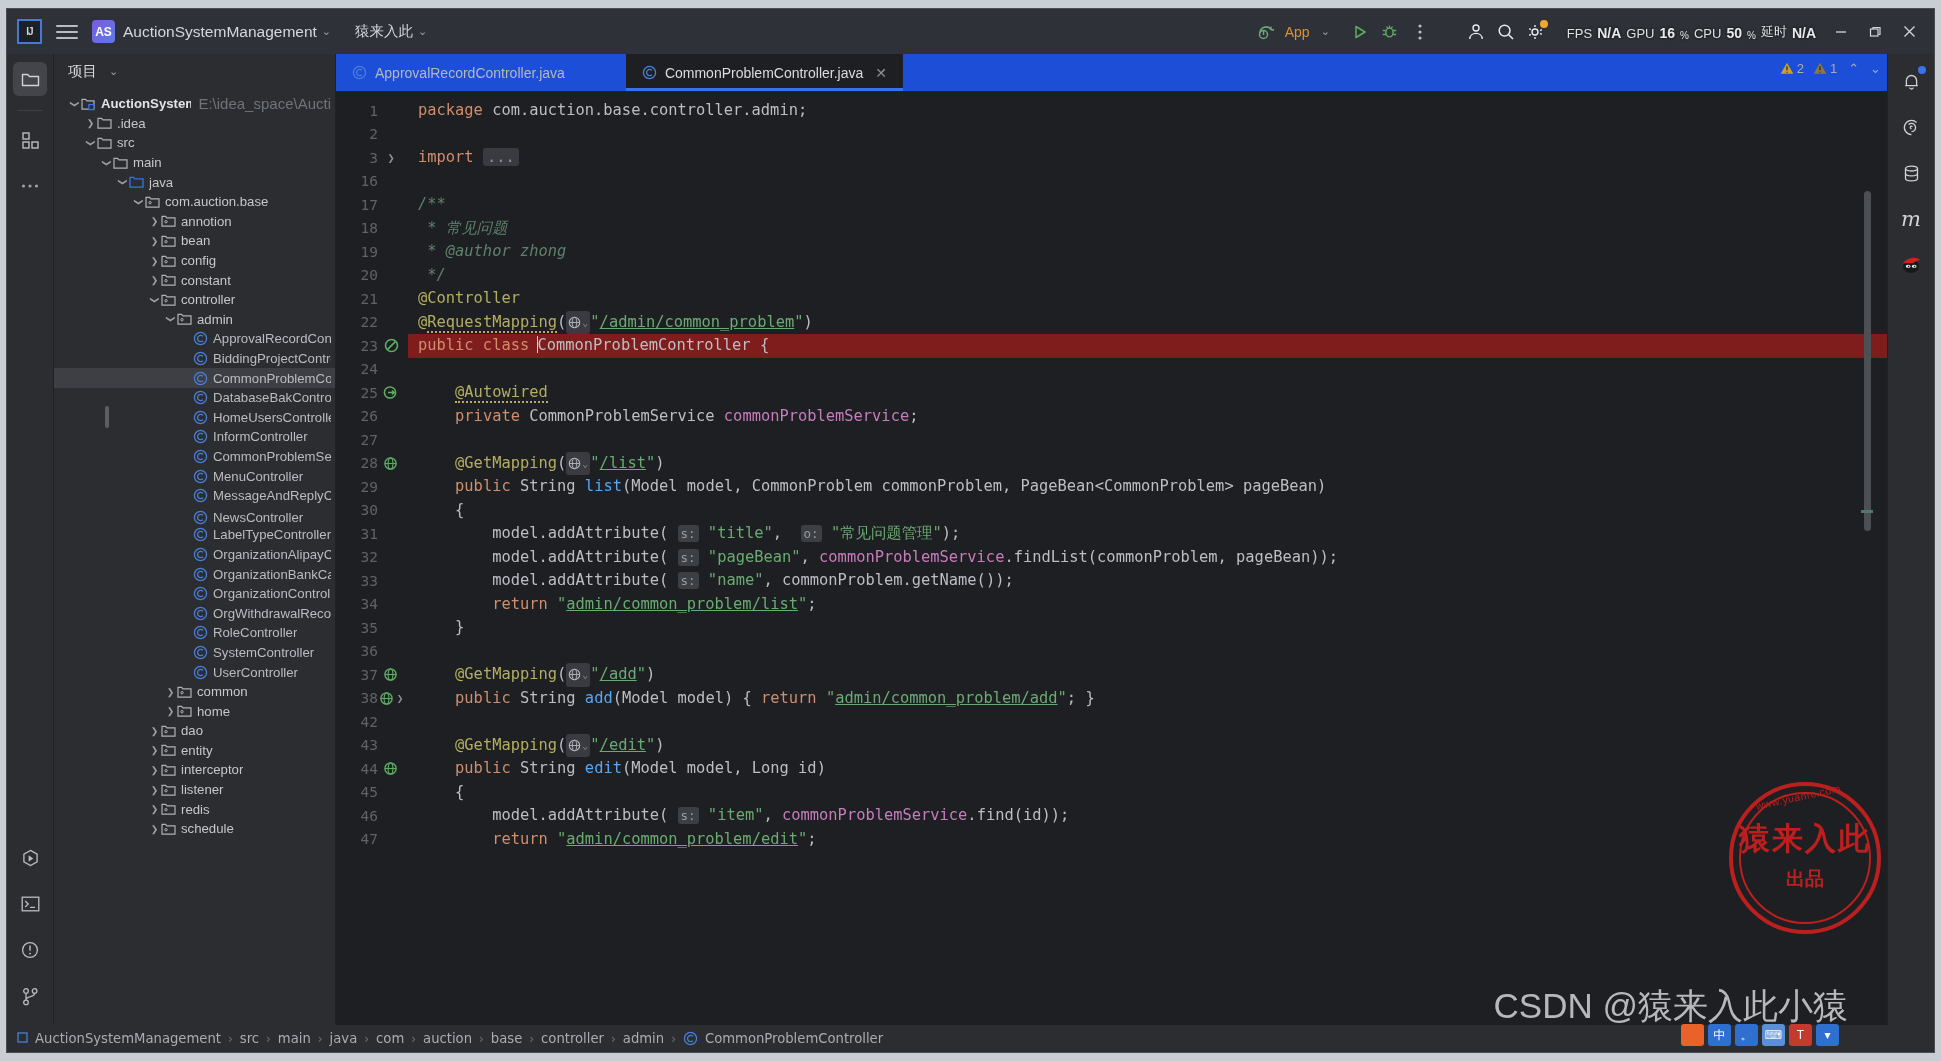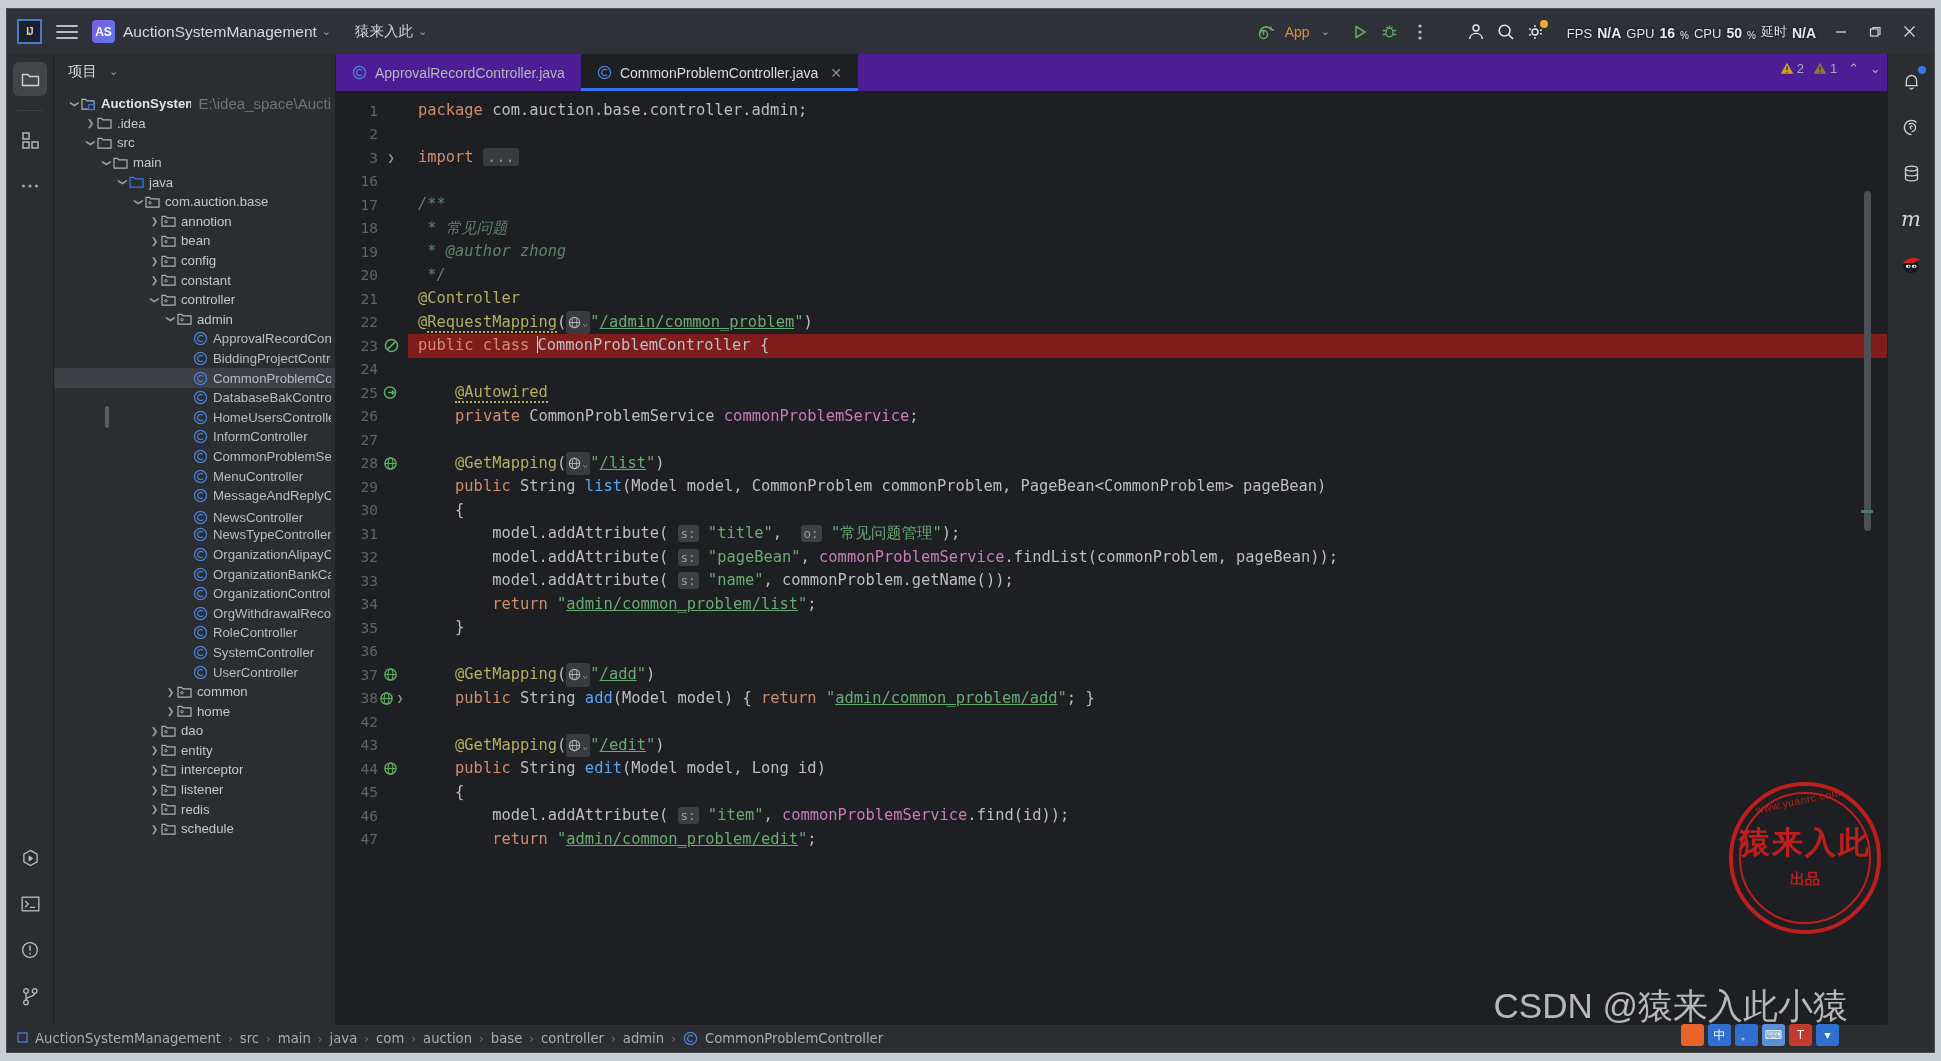"ApprovalRecordController.java" .tabs { background: #4c1d95 -> #1d4ed8; gap: none -> 45px }
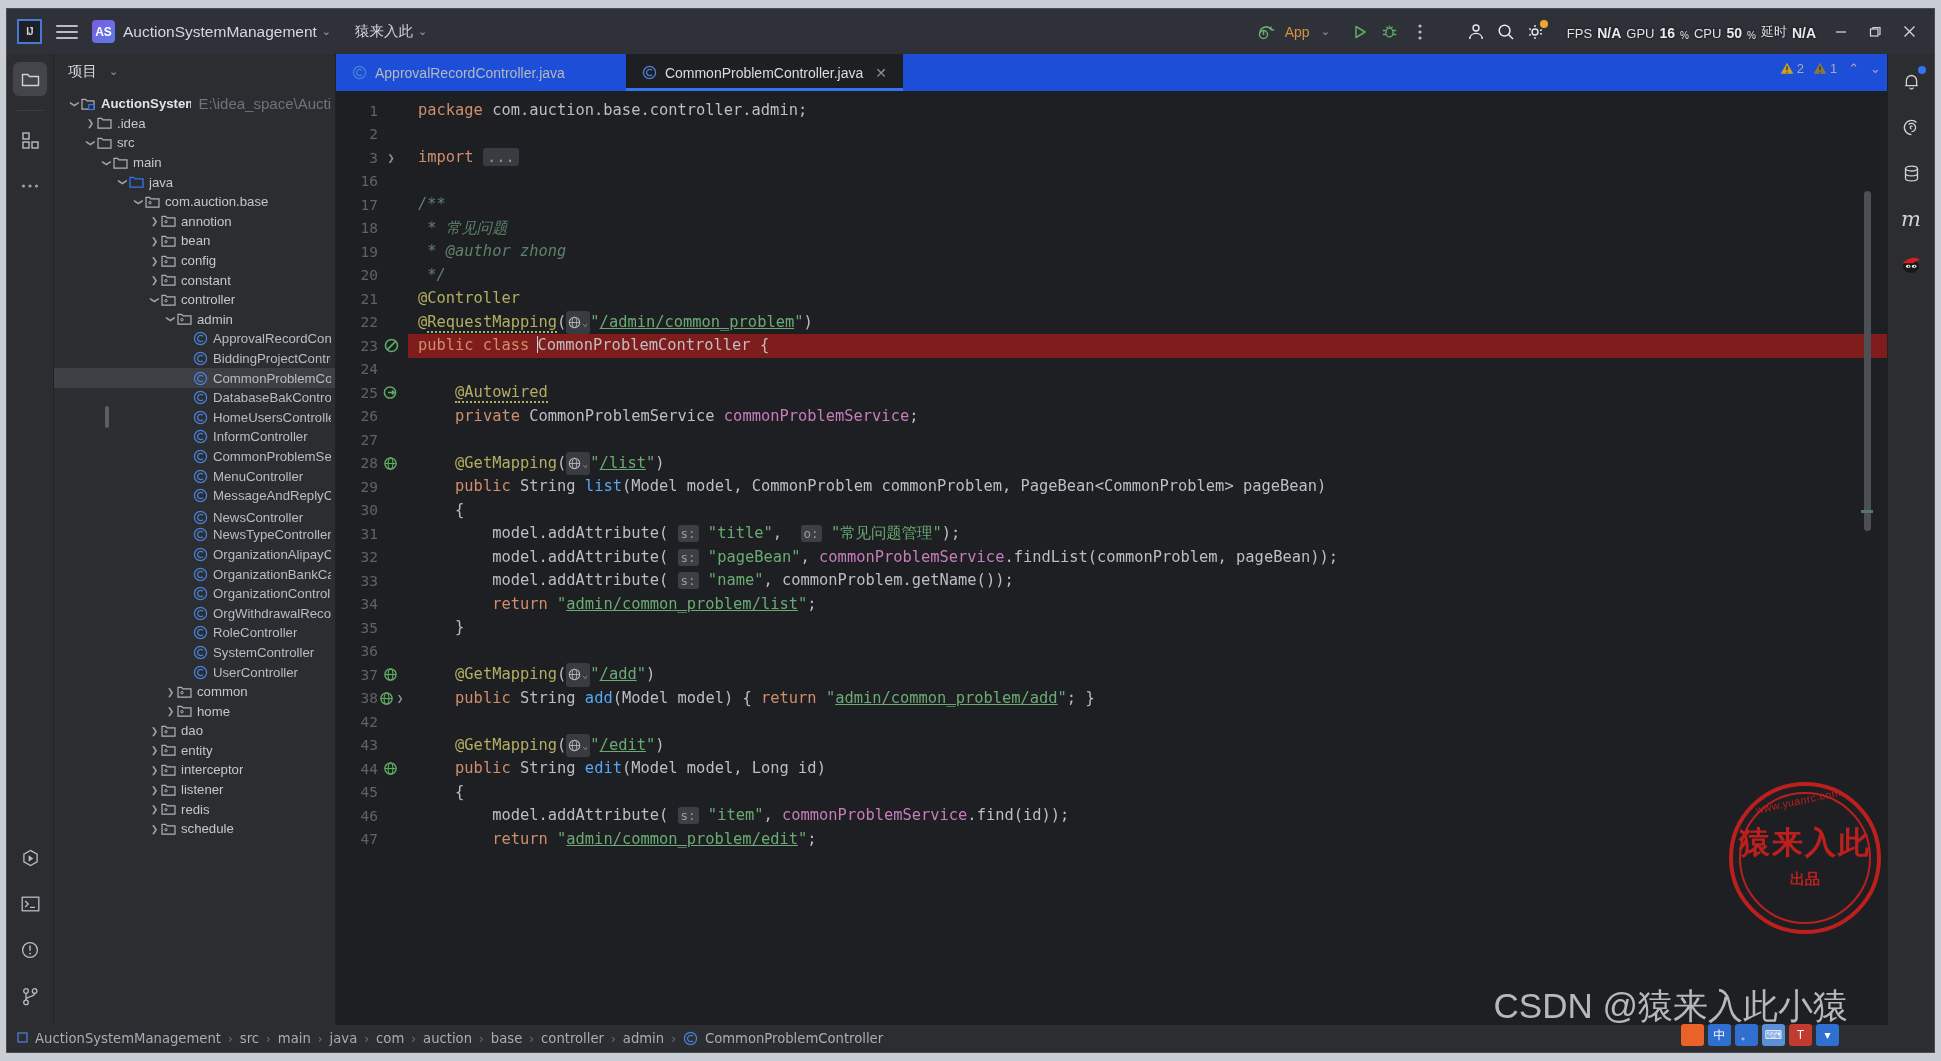"NewsTypeController" span.lbl { text: NewsTypeController -> LabelTypeController }
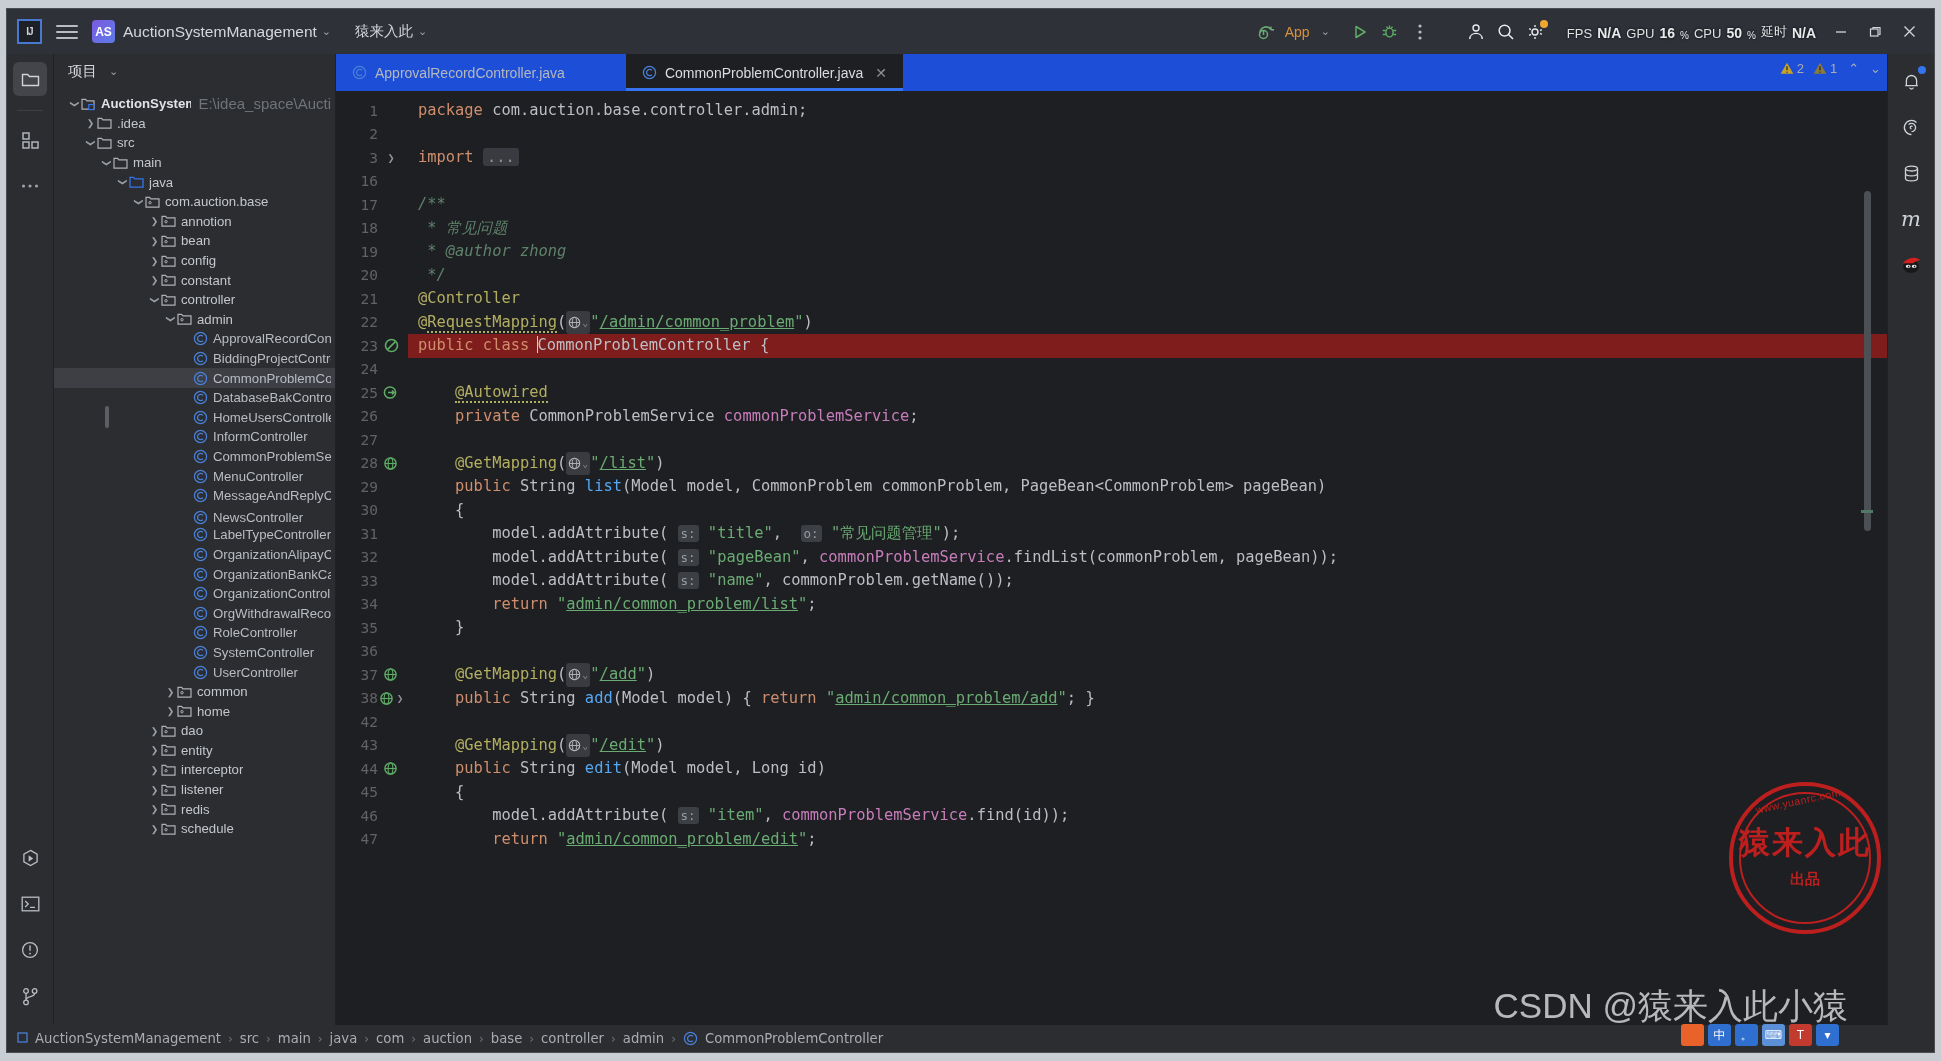"出品" .stamp .s-sub { font-size: 15px -> 19px }
